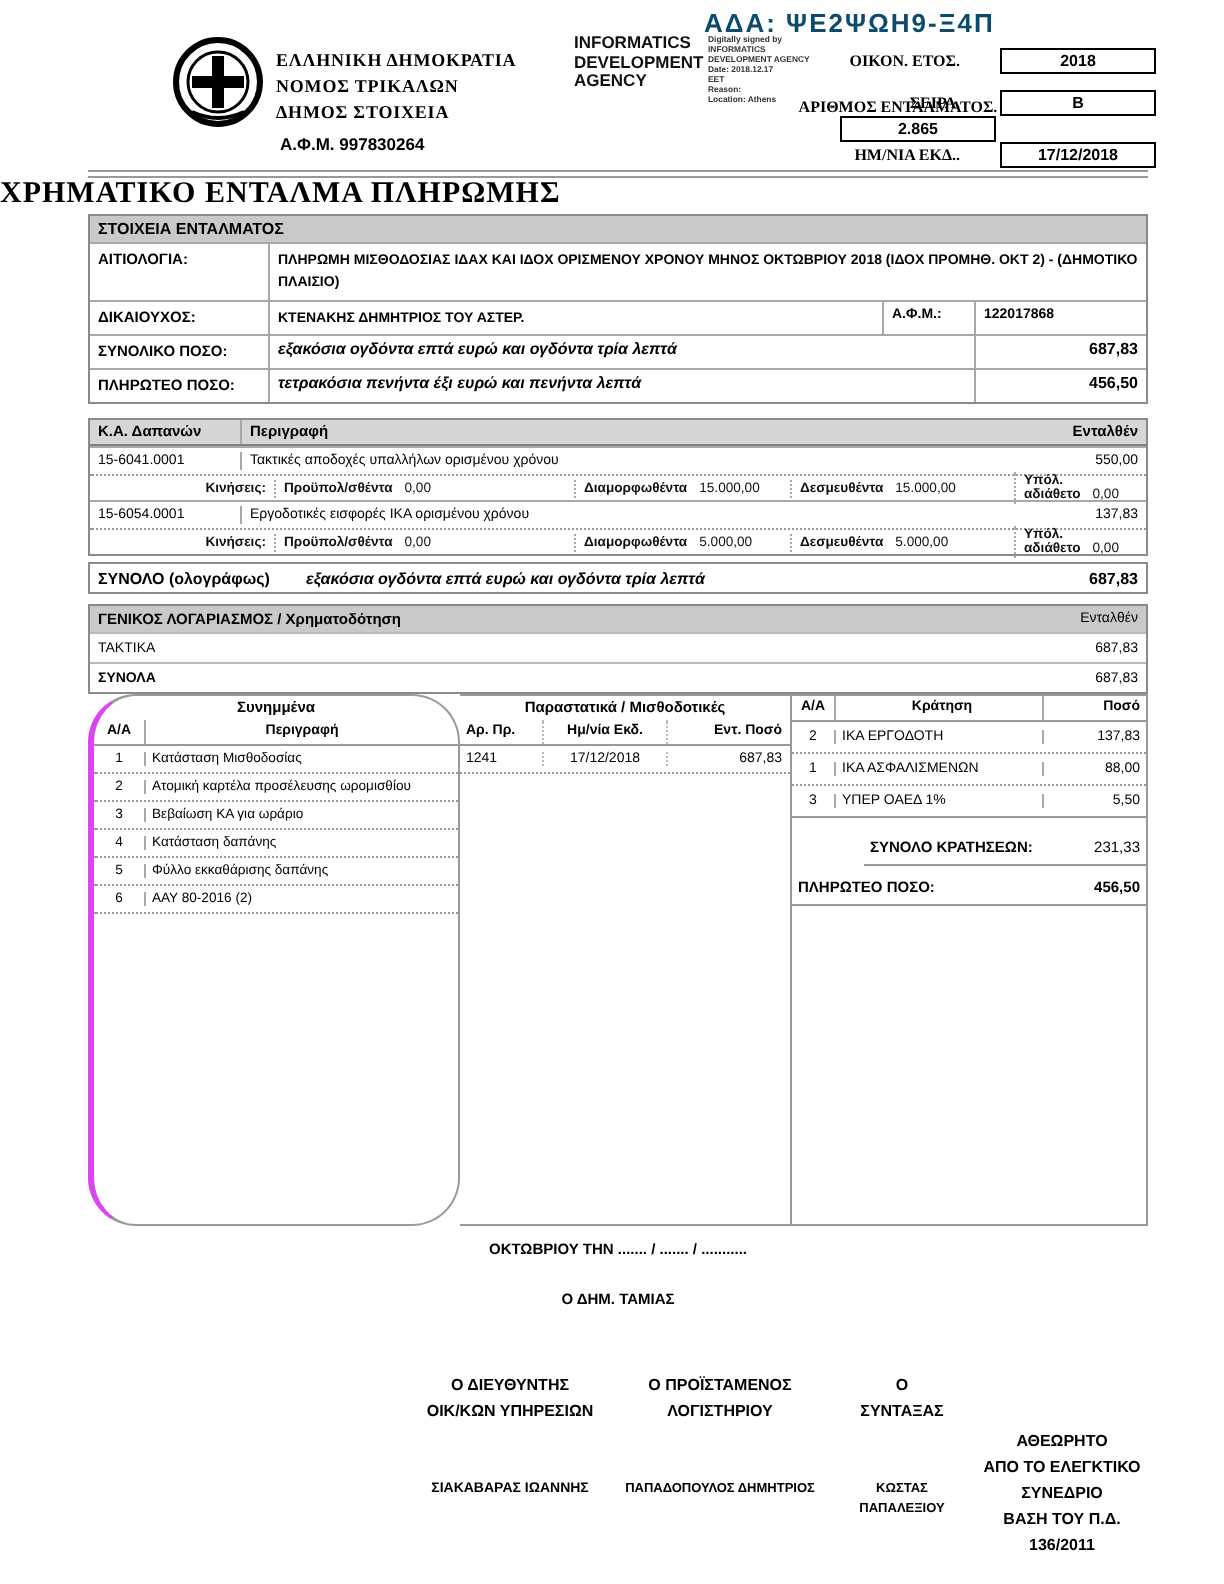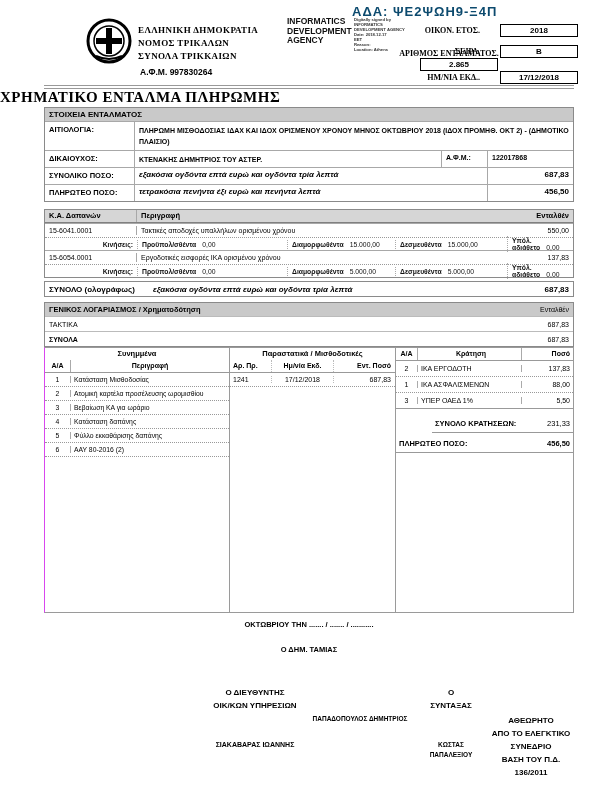"ΣΥΝΟΛΑ ΤΡΙΚΚΑΙΩΝ" div { text: ΣΥΝΟΛΑ ΤΡΙΚΚΑΙΩΝ -> ΔΗΜΟΣ ΣΤΟΙΧΕΙΑ }
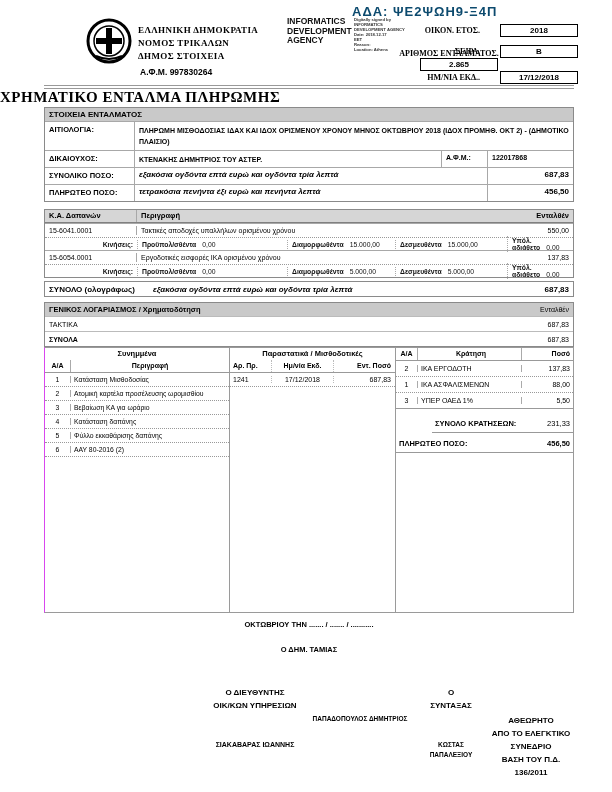"Κ.Α. Δαπανών" .exp .codec { width: 92px -> 76px }
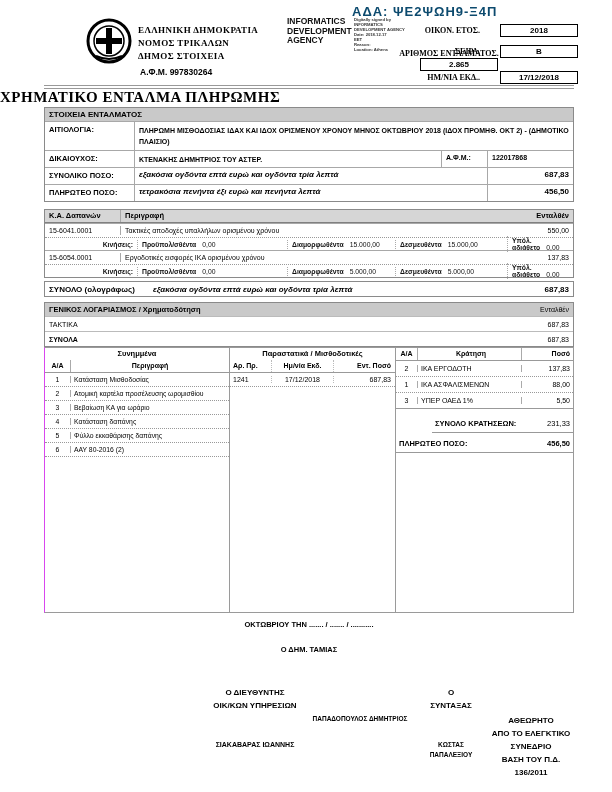"Συνημμένα" .col.first { border-left: 1px solid #d946ef -> 3px solid #d946ef; border-radius: none -> 24px }
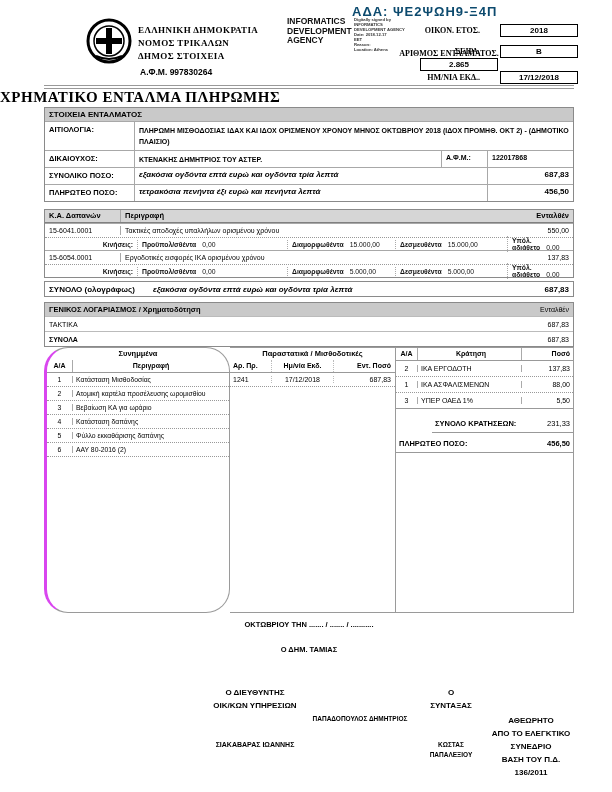"Ο ΠΡΟΪΣΤΑΜΕΝΟΣ" div.sig-title { html: none -> <div>Ο ΠΡΟΪΣΤΑΜΕΝΟΣ ΛΟΓΙΣΤΗΡΙΟΥ</div> }
